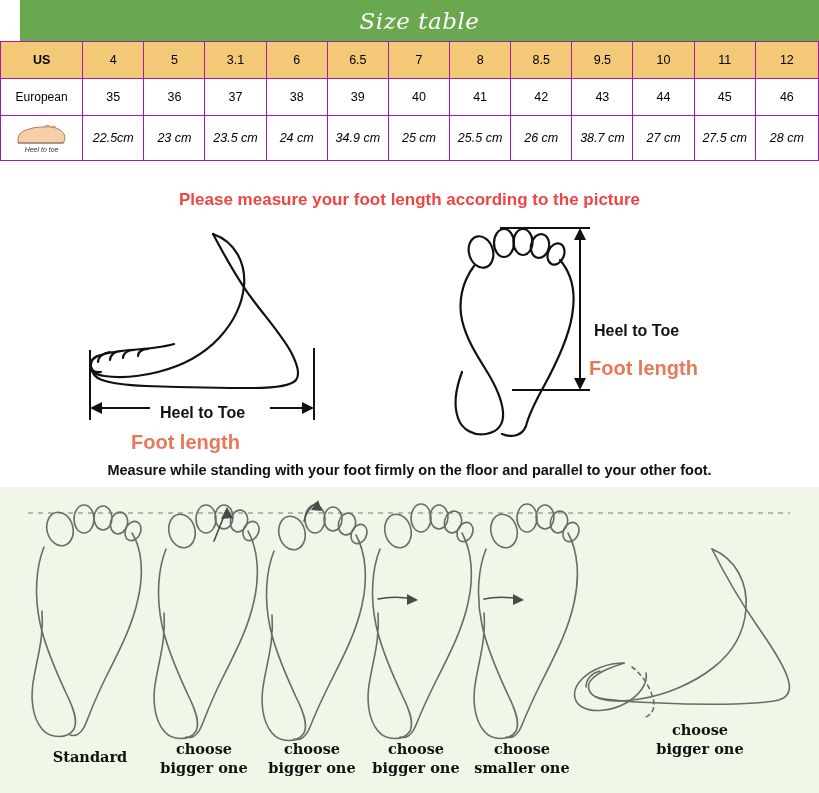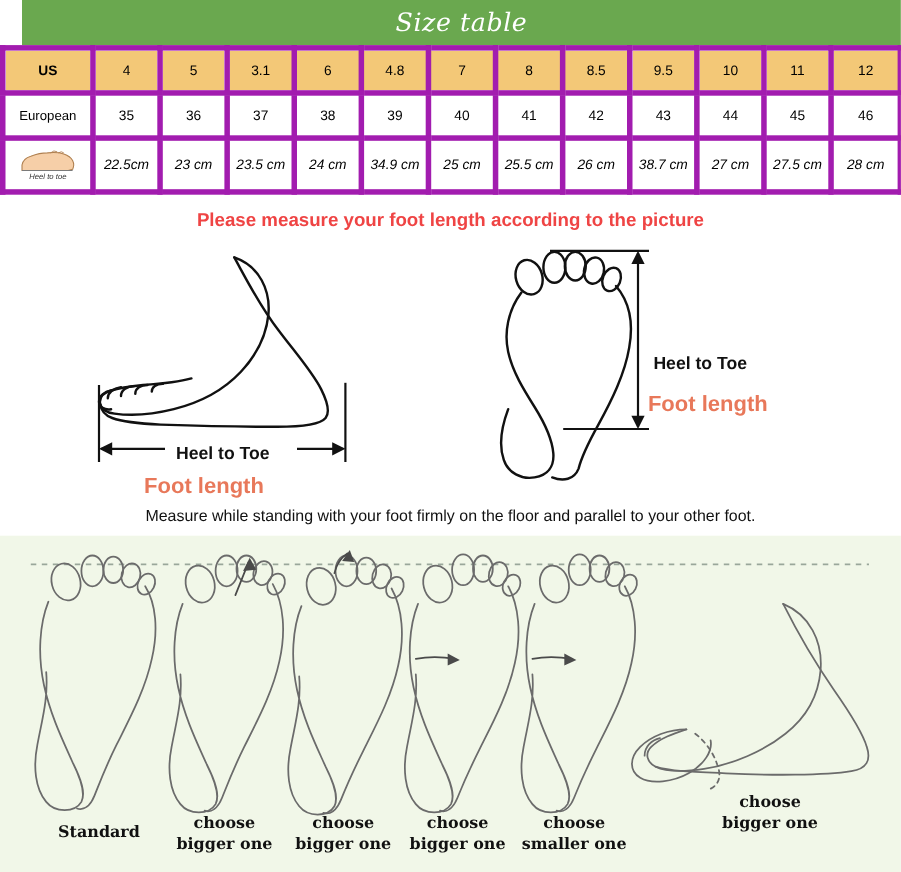"US" table.sizes td { border: 5px solid #a21caf -> 1px solid #a21caf }
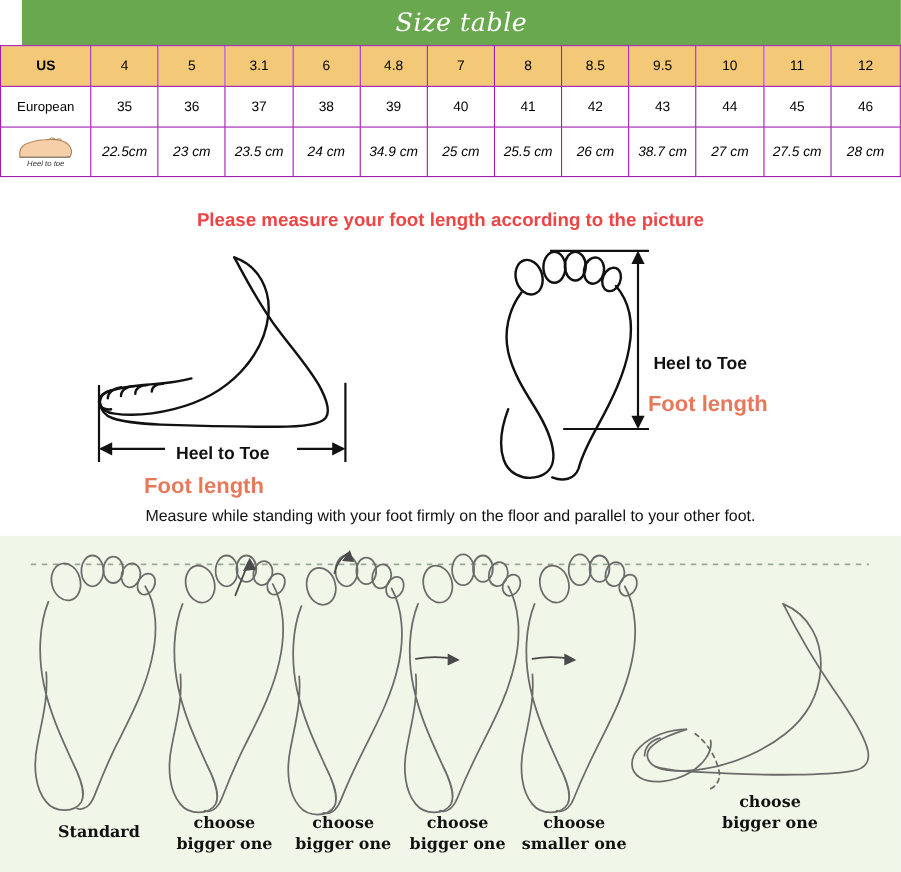"4.8" td { text: 4.8 -> 6.5 }
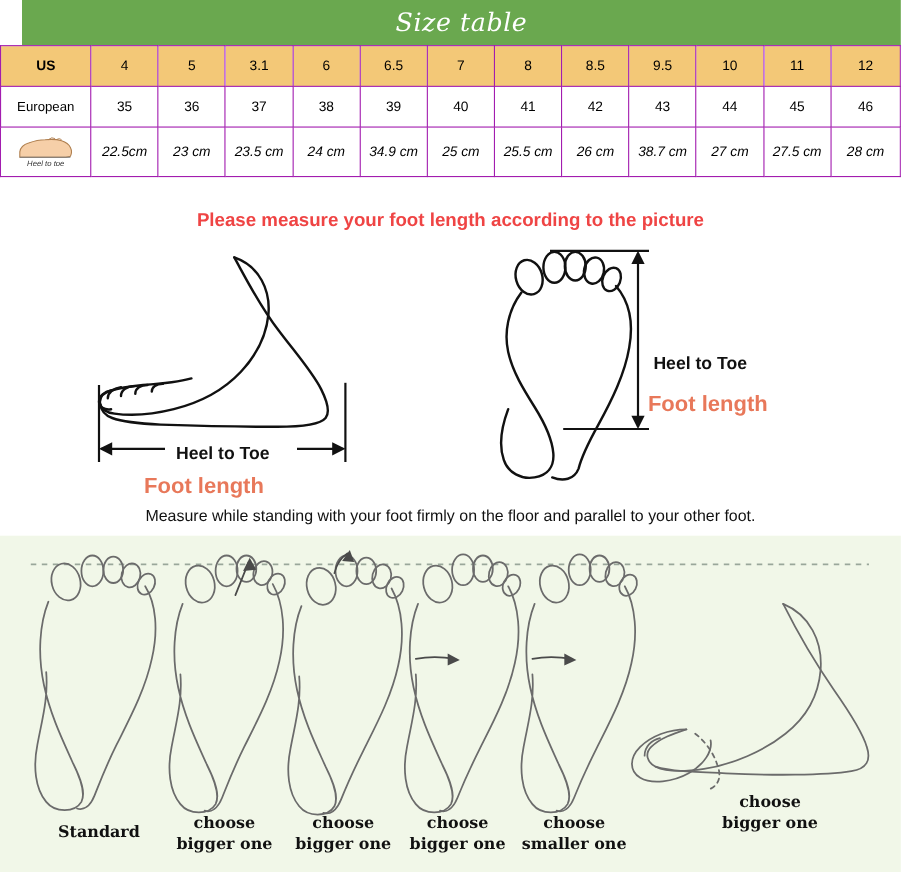"Measure while standing with your" .heading-2 { font-weight: normal -> bold }
